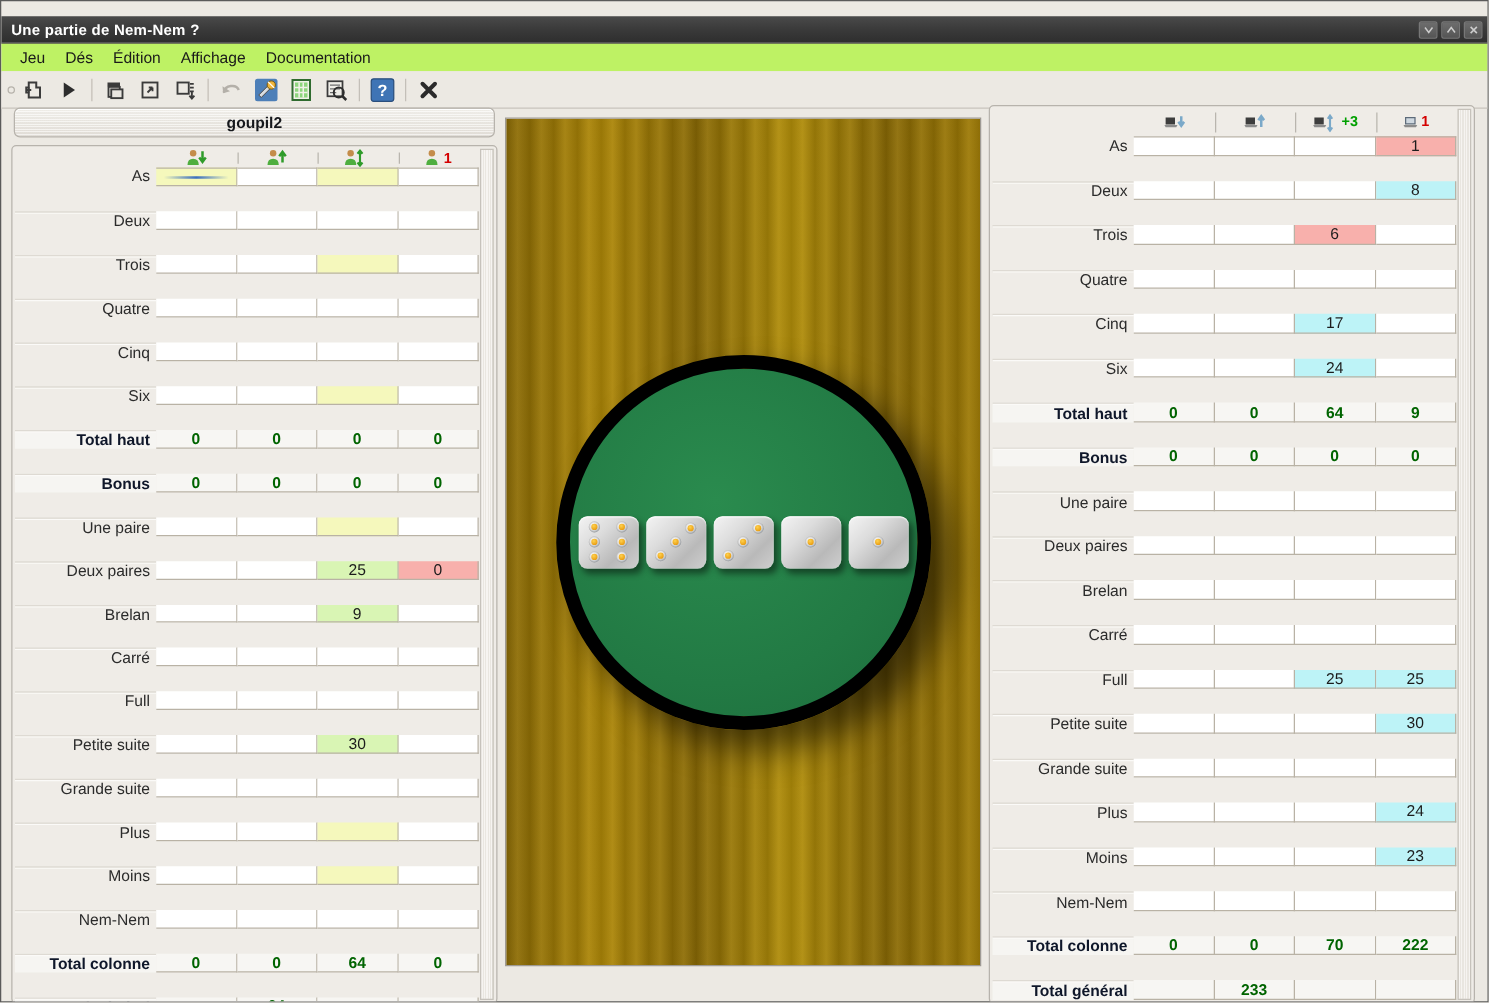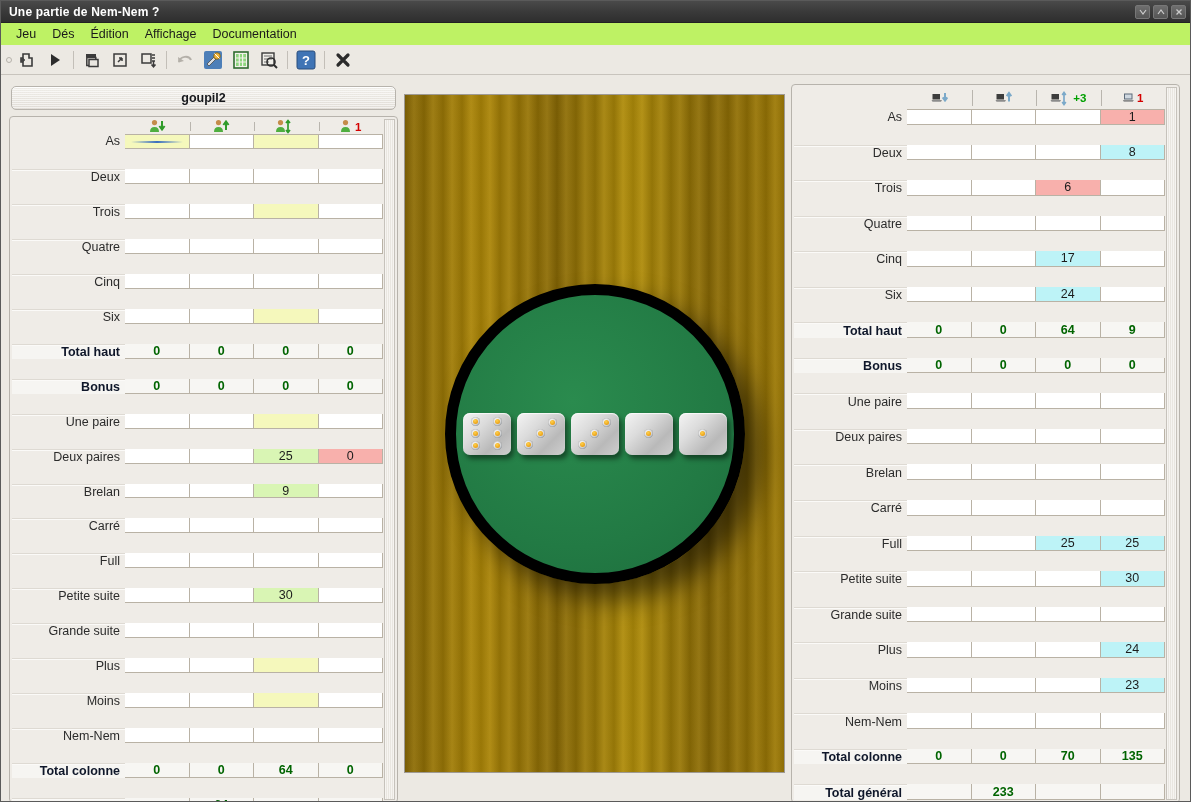"Une partie de Nem-Nem ?" .titlebar { margin-top: none -> 12px }
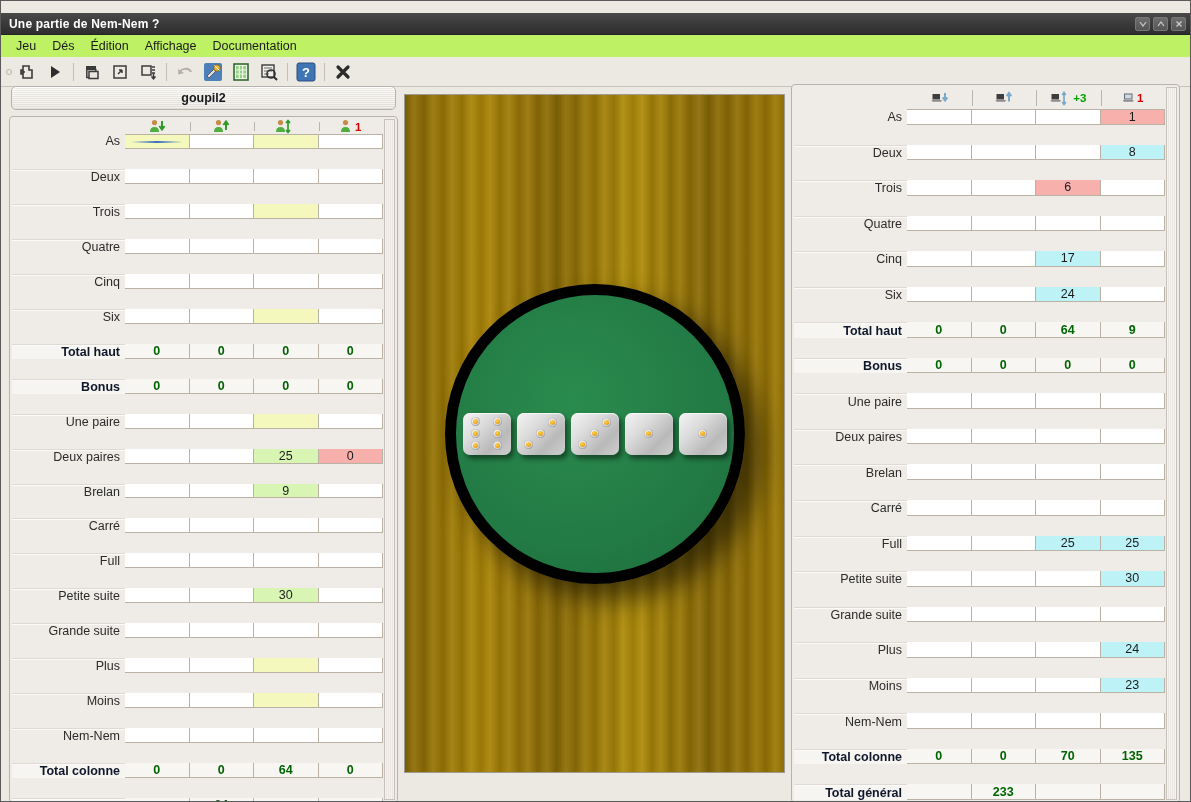"135" div.cell { text: 135 -> 222 }
